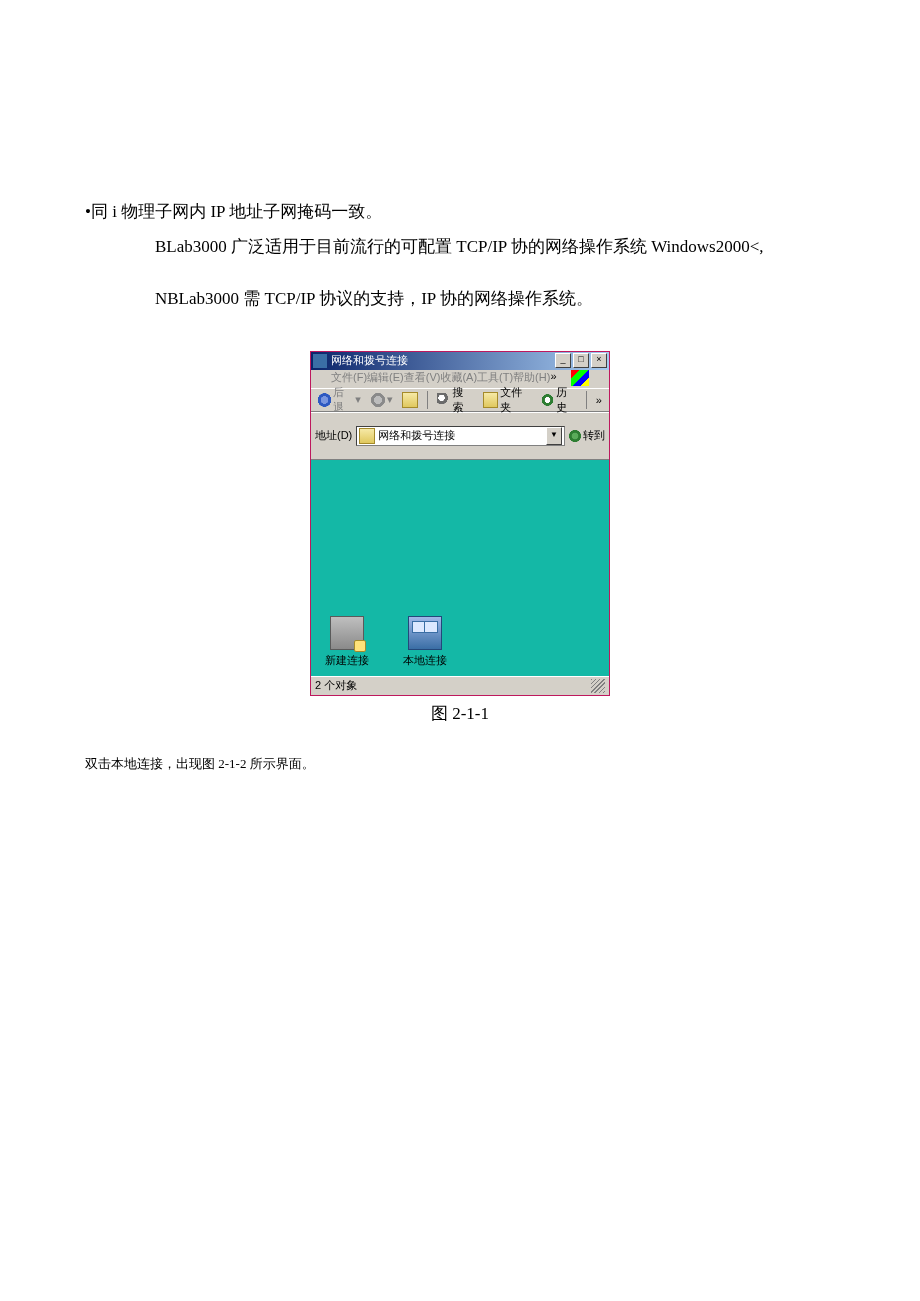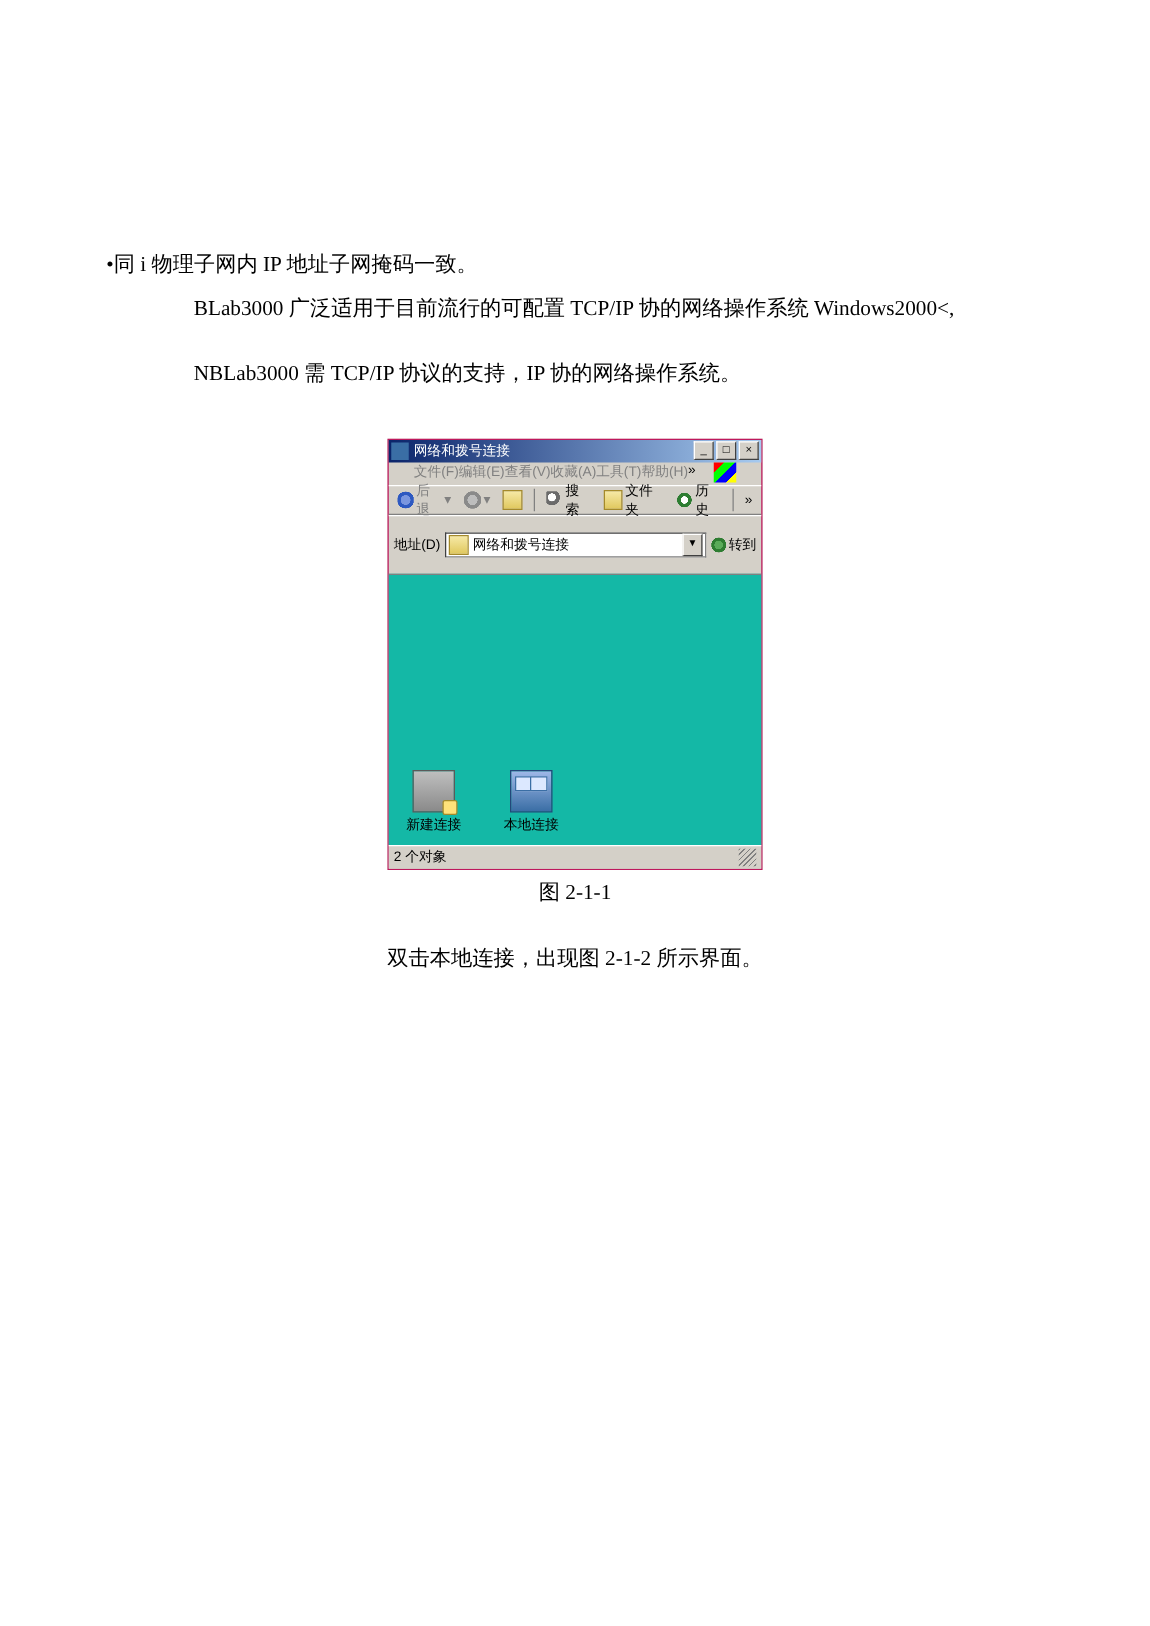"双击本地连接，出现图 2-1-2 所示界面。" .final-line { font-size: 17px -> 13px; text-align: center -> left }
